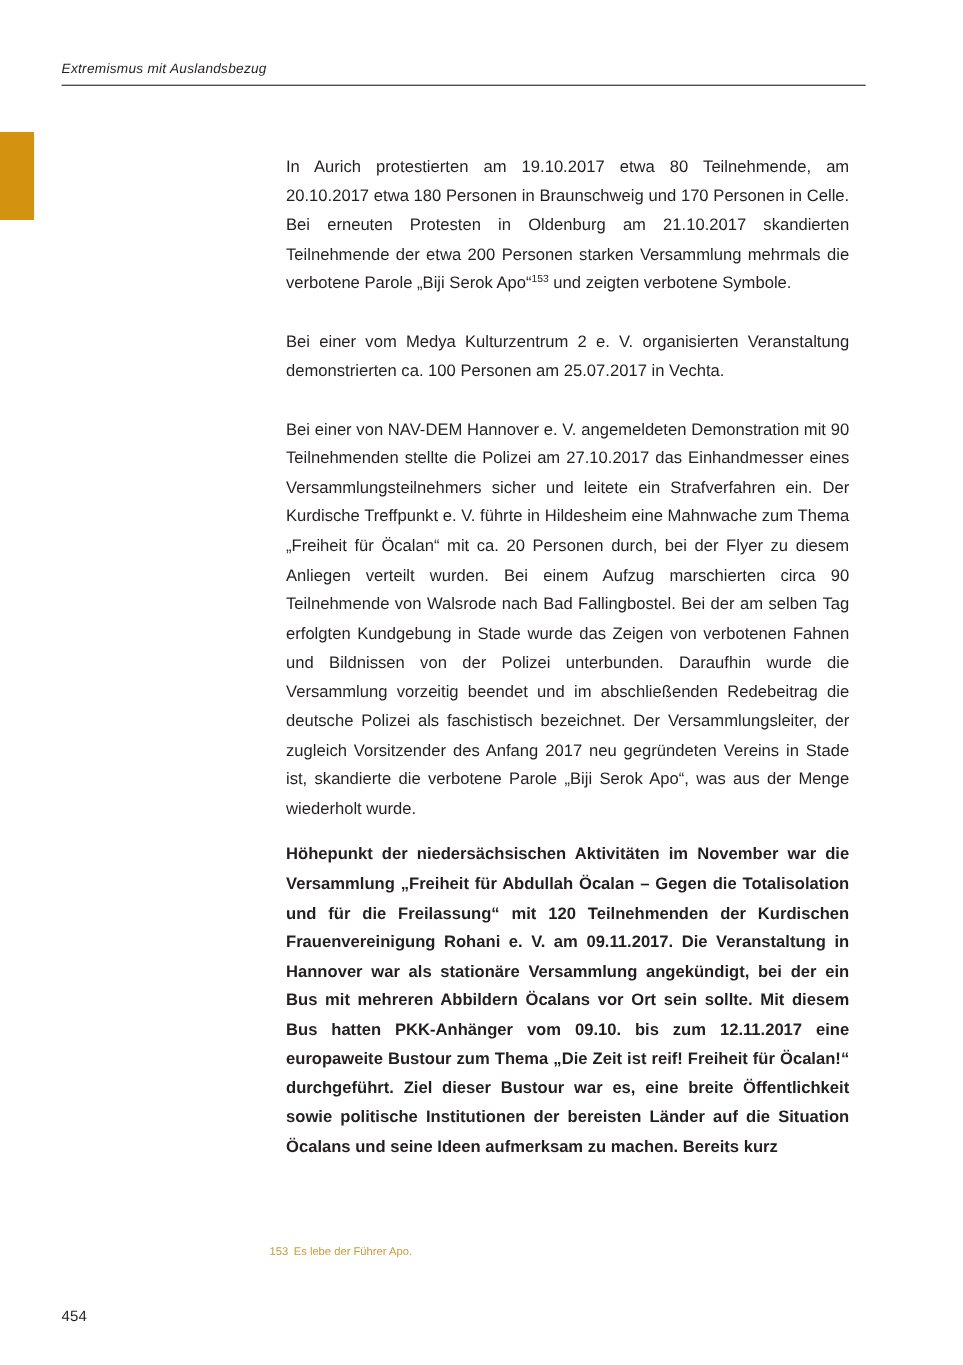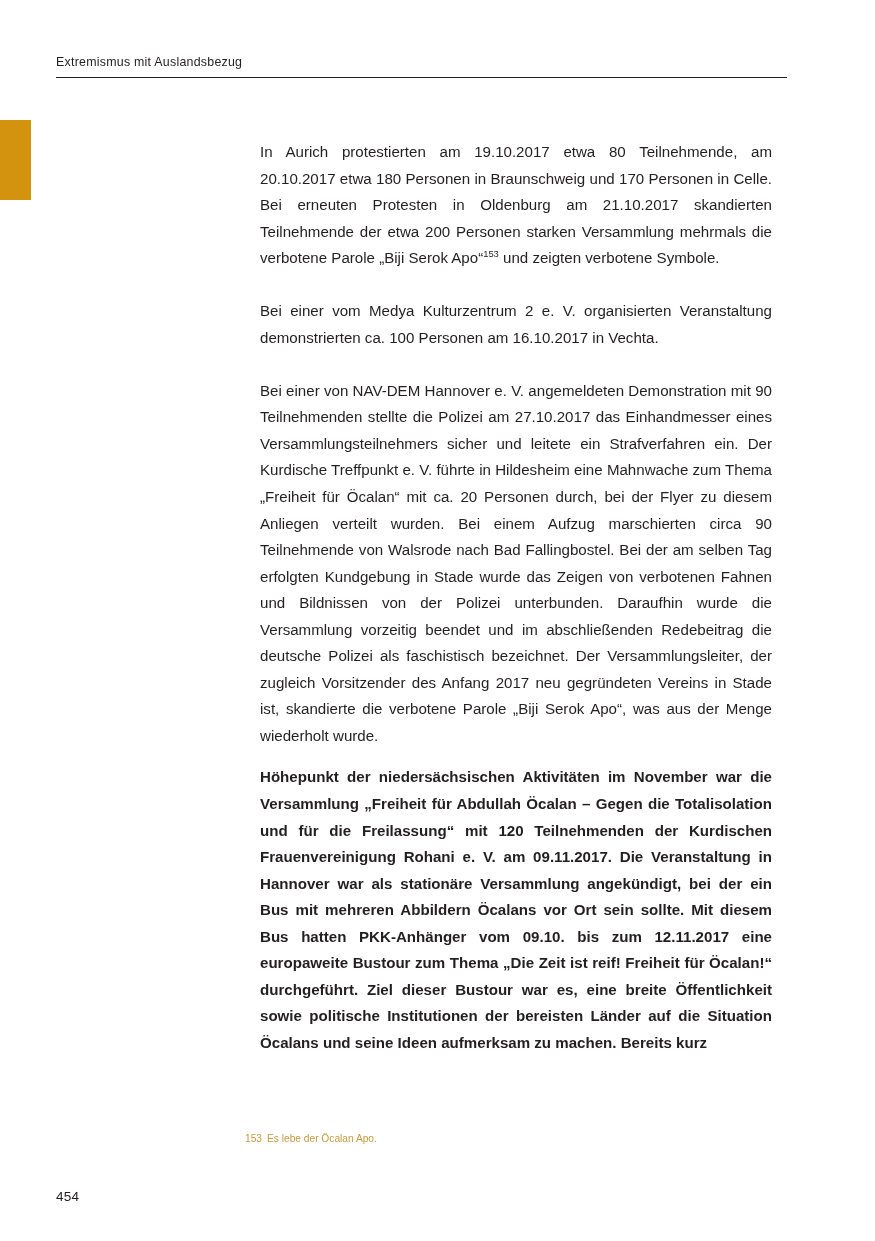"Extremismus mit Auslandsbezug" .running-head-text { font-style: none -> italic }
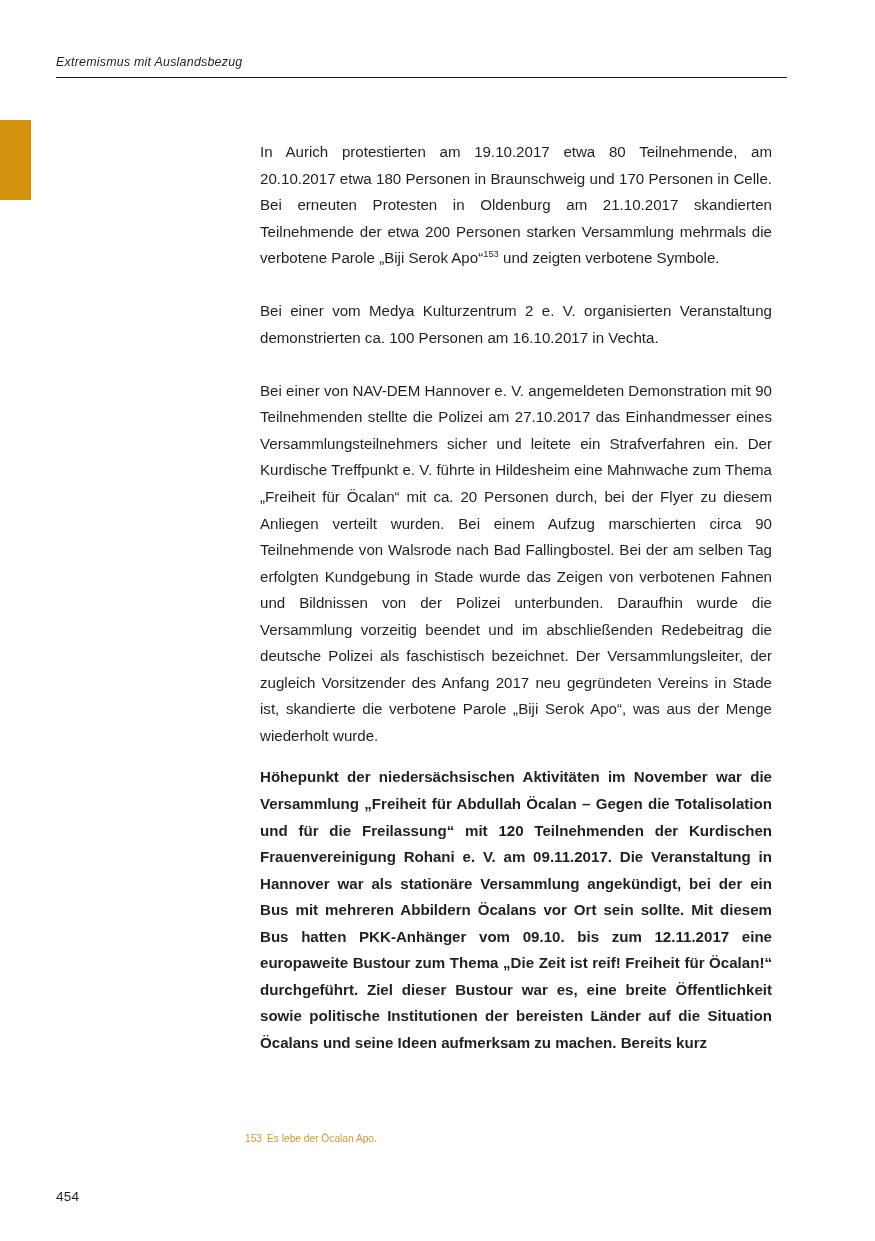"Bei einer vom Medya Kulturzentrum" p.para { text: 16.10.2017 -> 25.07.2017 }
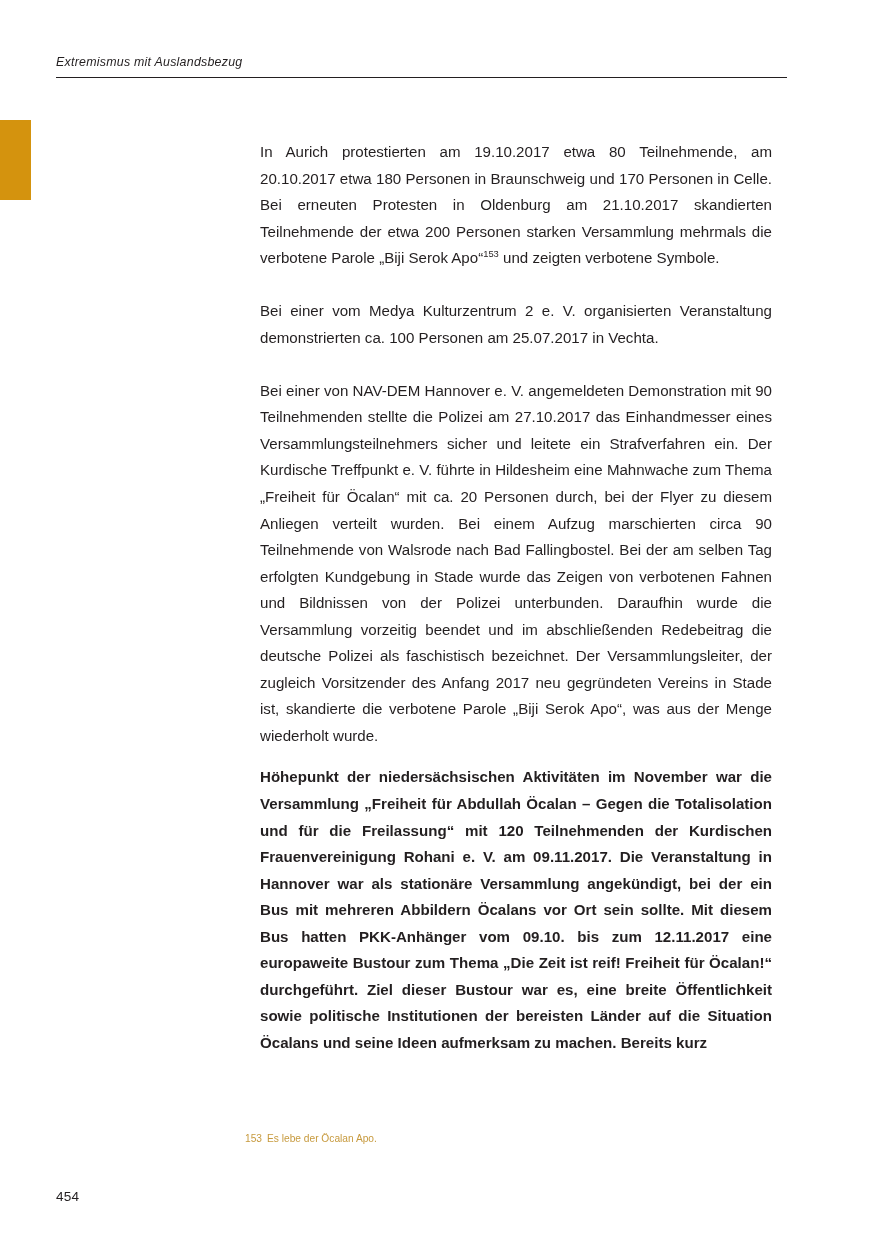"Es lebe der Öcalan Apo." span { text: Öcalan -> Führer }
